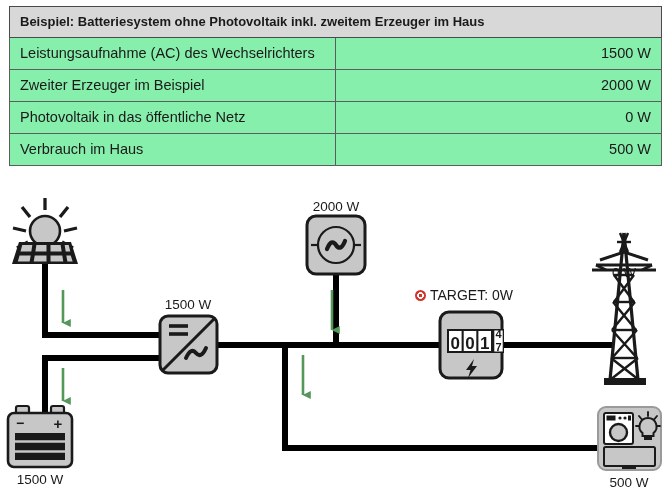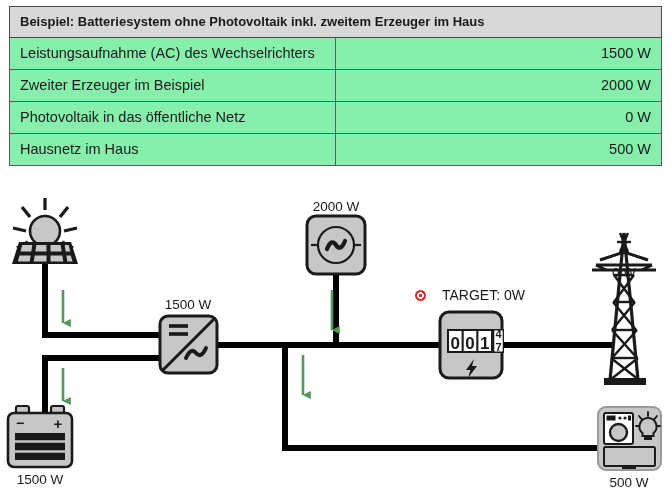"Hausnetz im Haus" td.label-cell { text: Hausnetz -> Verbrauch }
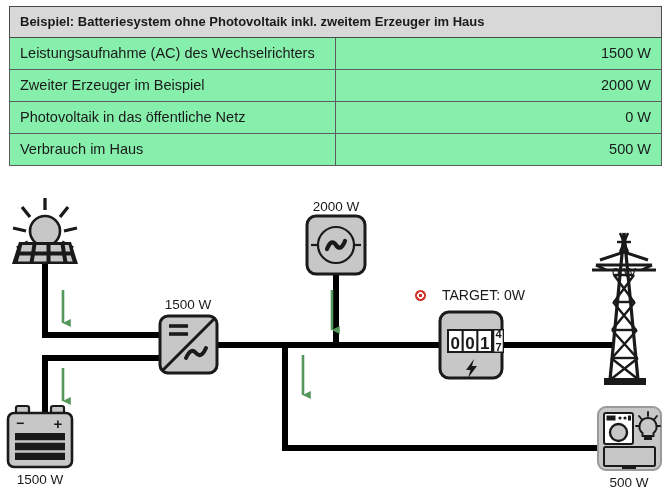"TARGET: 0W" #target-label { gap: 16px -> 4px }
